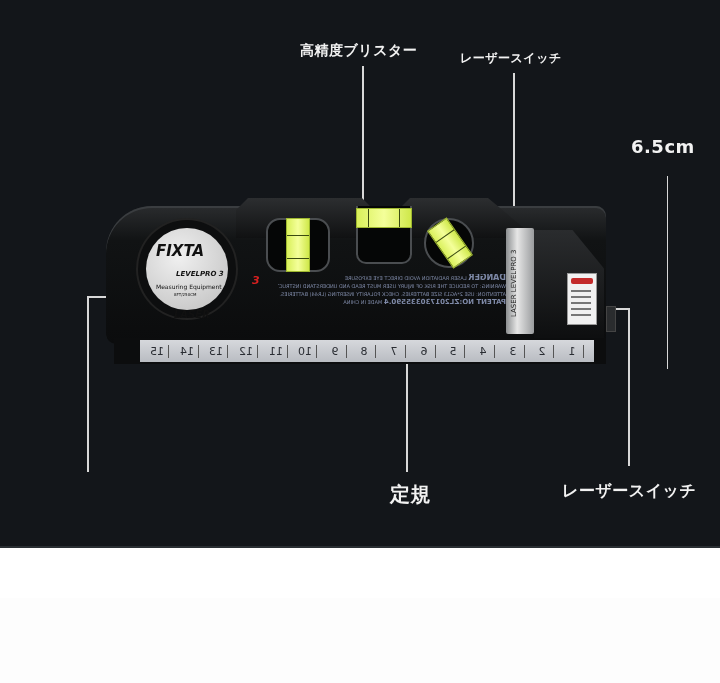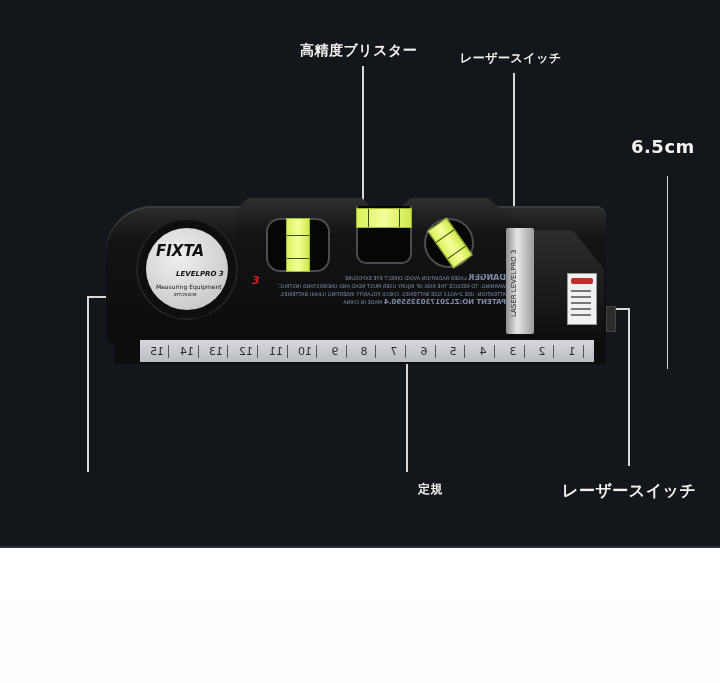"定規" div.label { font-size: 12px -> 20px; margin-left: 28px -> none }
